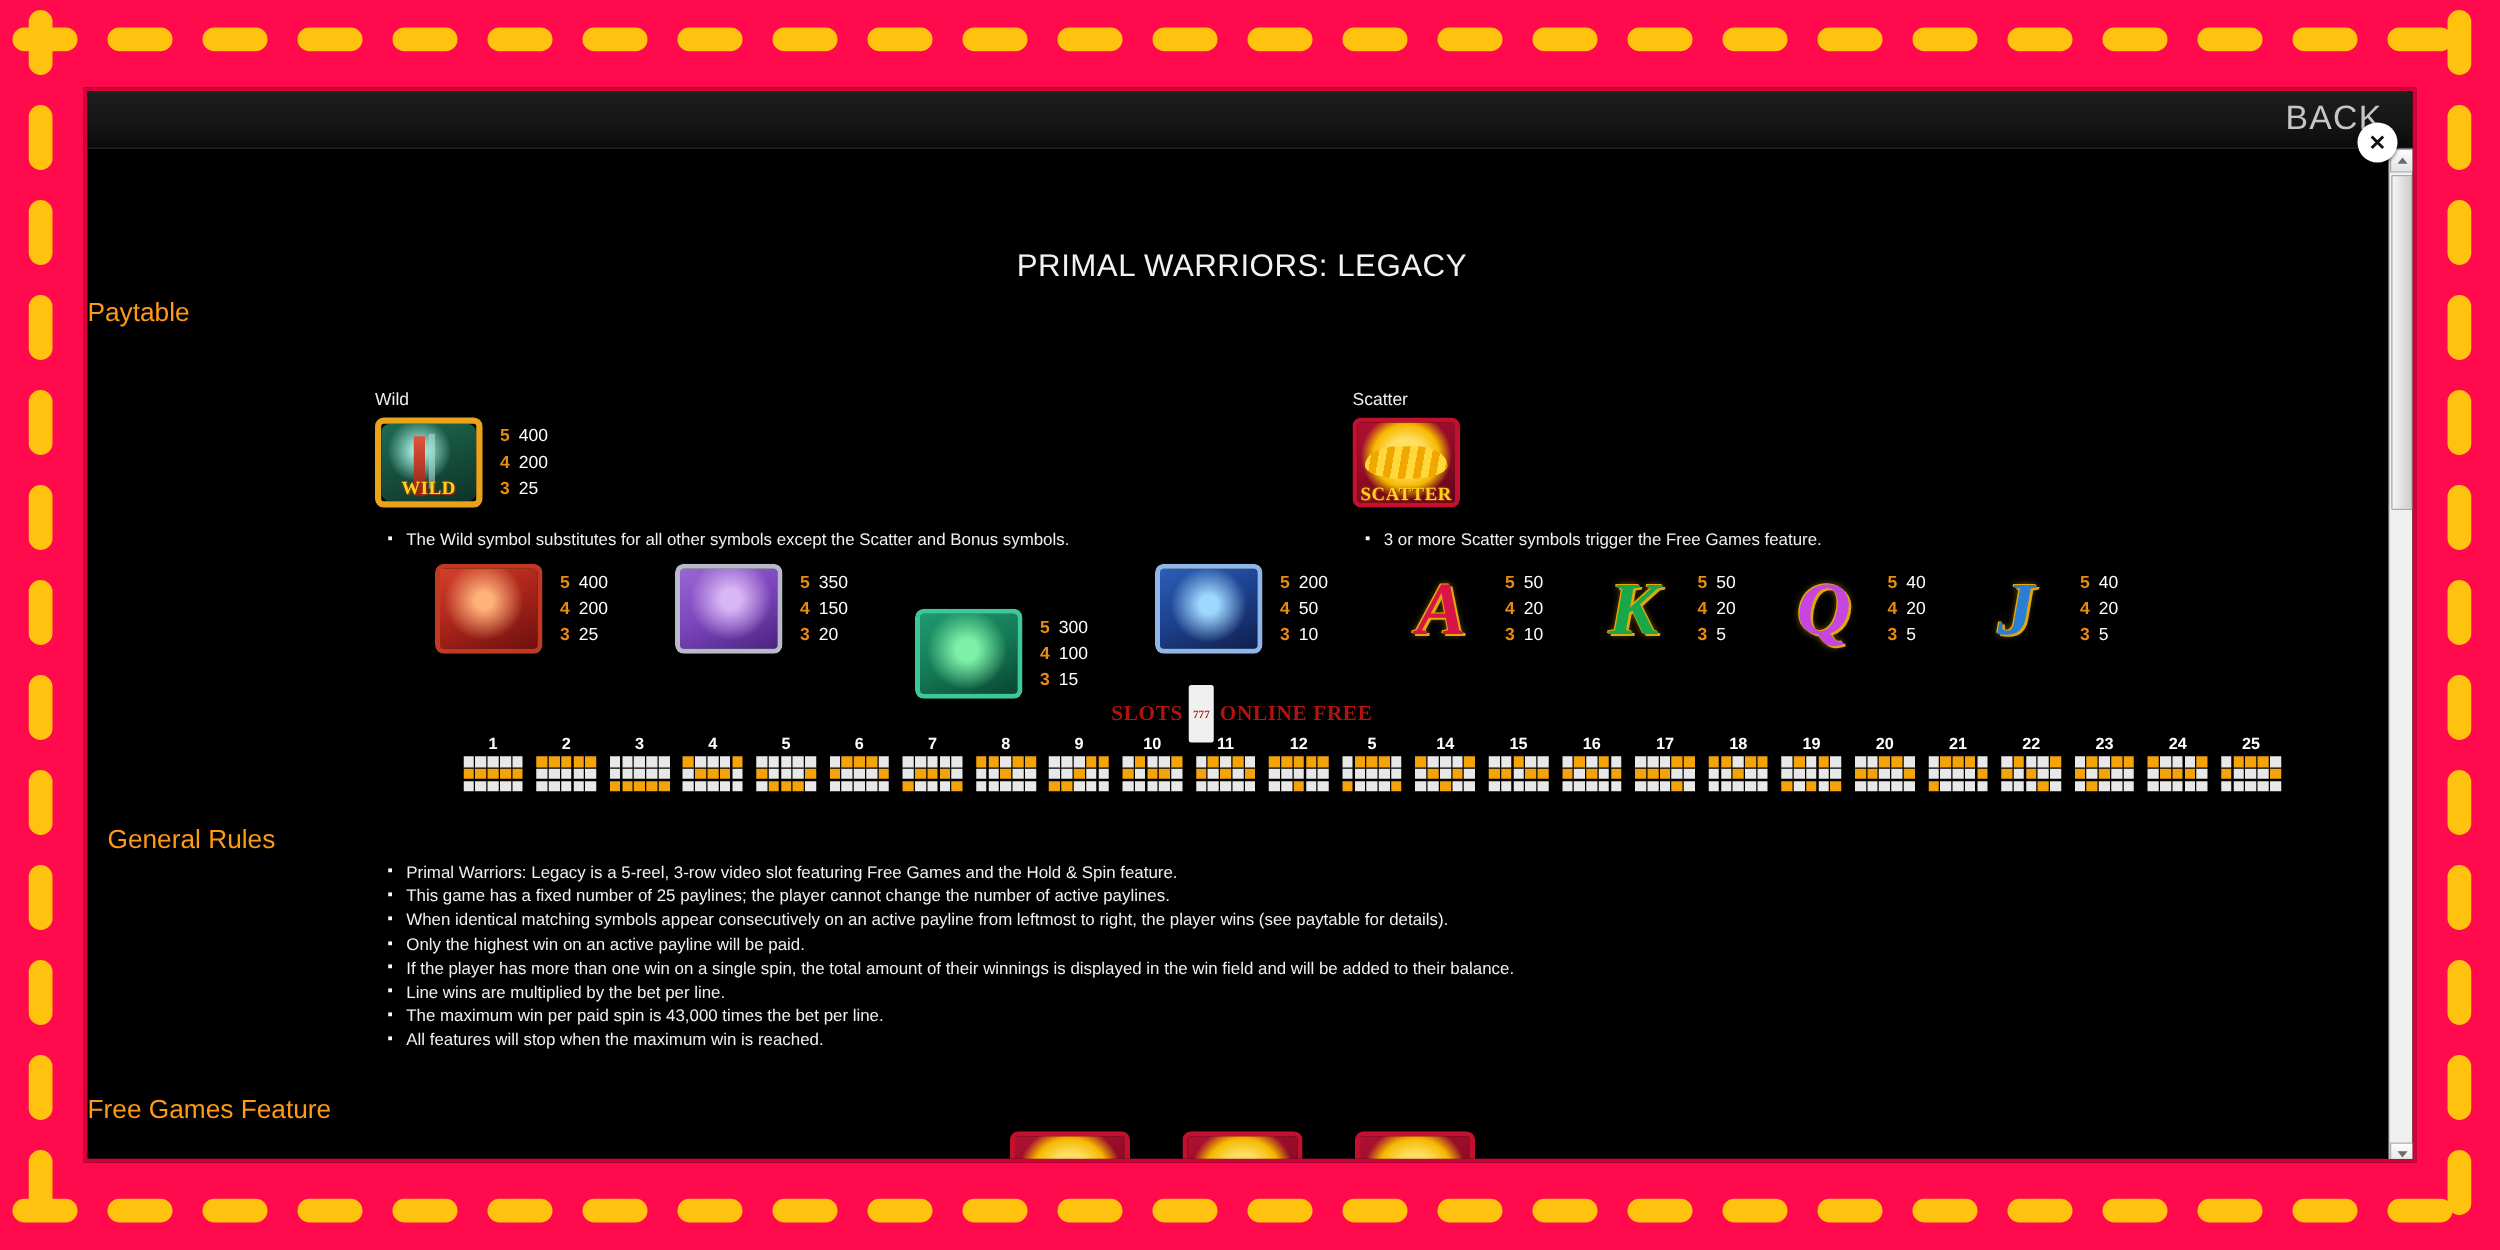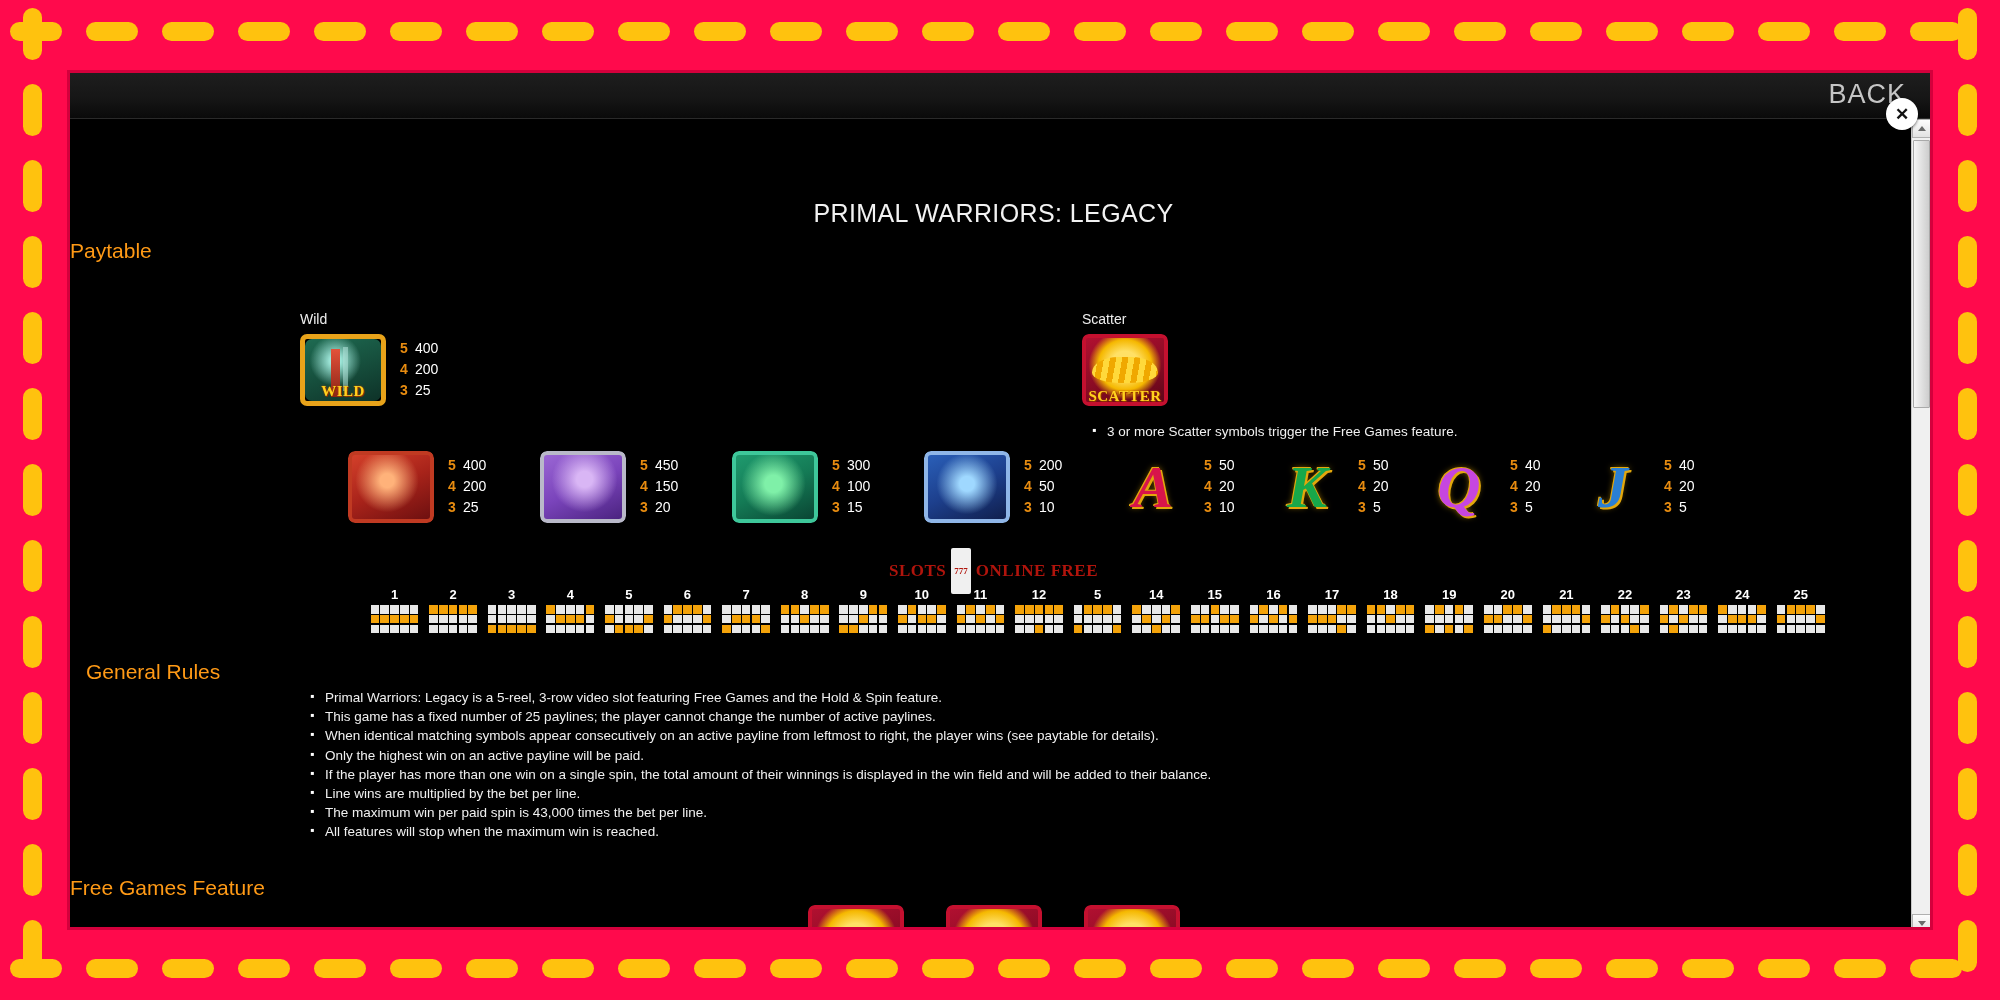"The Wild symbol substitutes for" div.bullet { html: none -> <div>The Wild symbol substitutes for all other symbols except the Scatter and Bonus symbols.</div> }
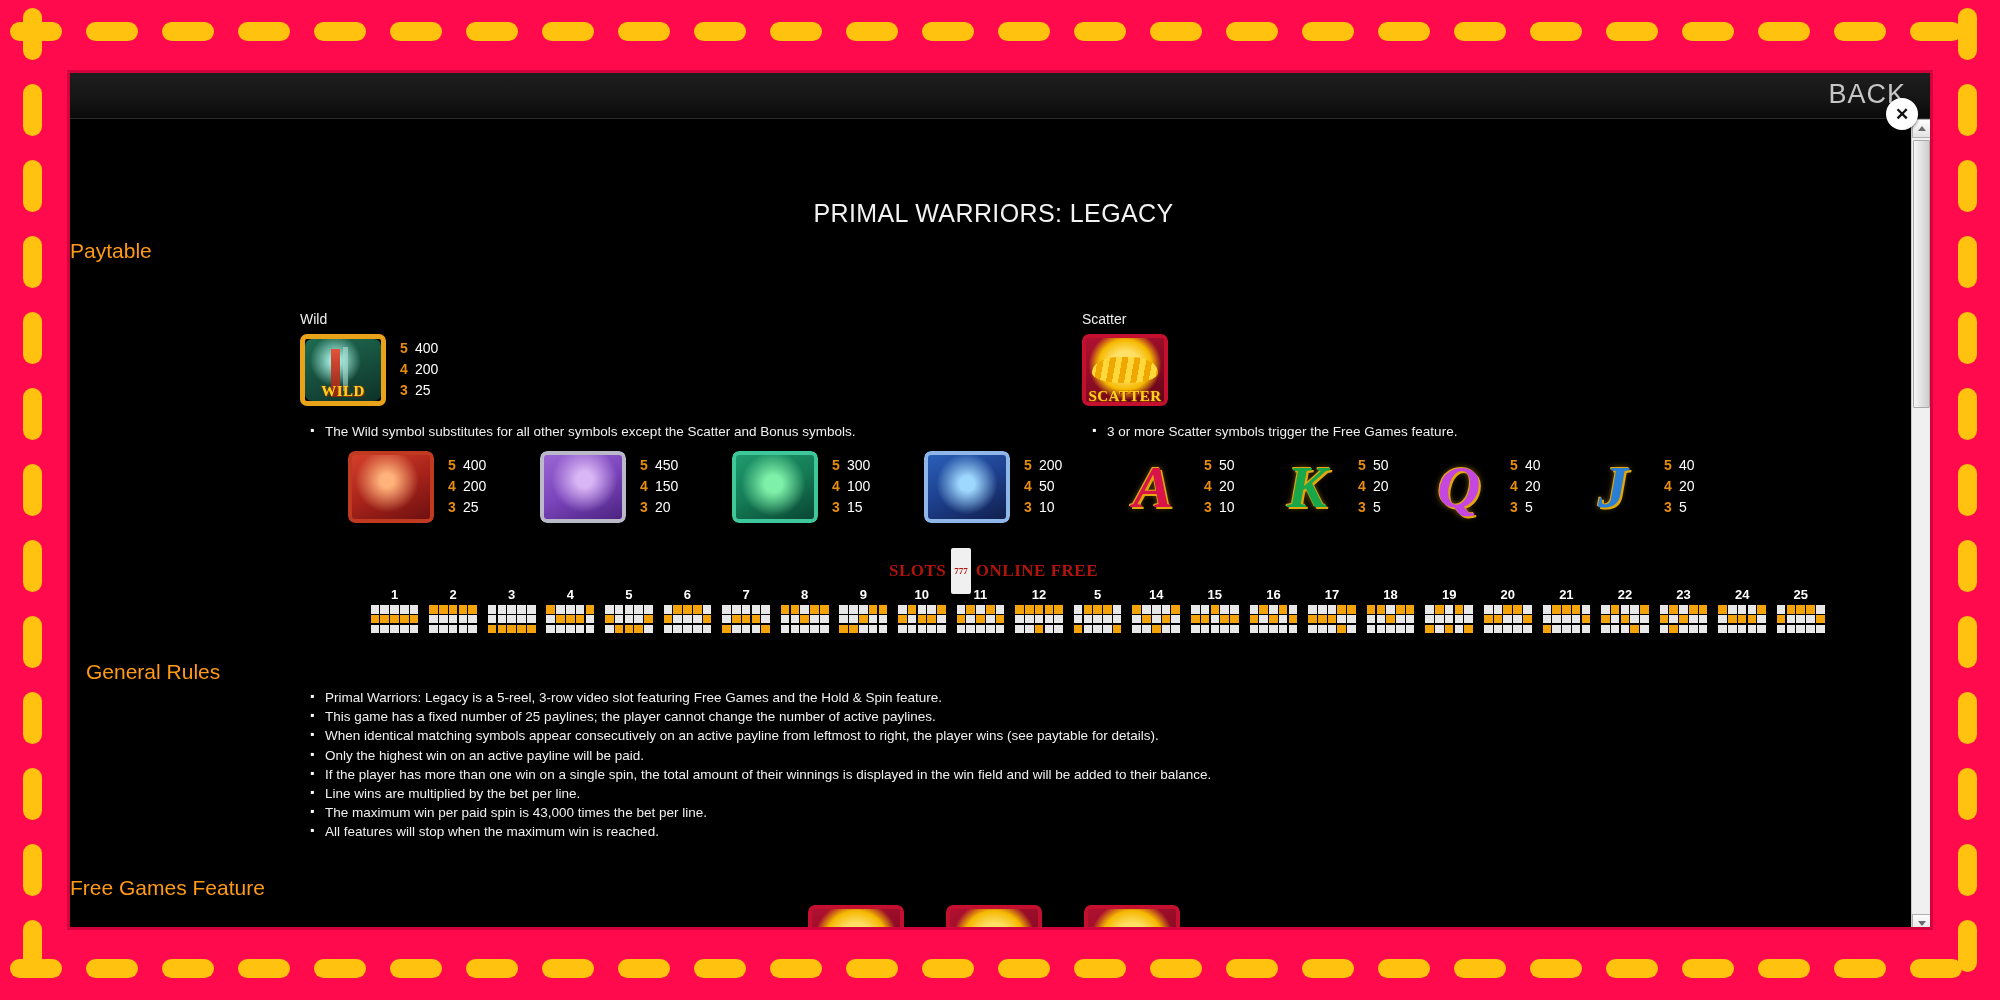"450" span.amt { text: 450 -> 350 }
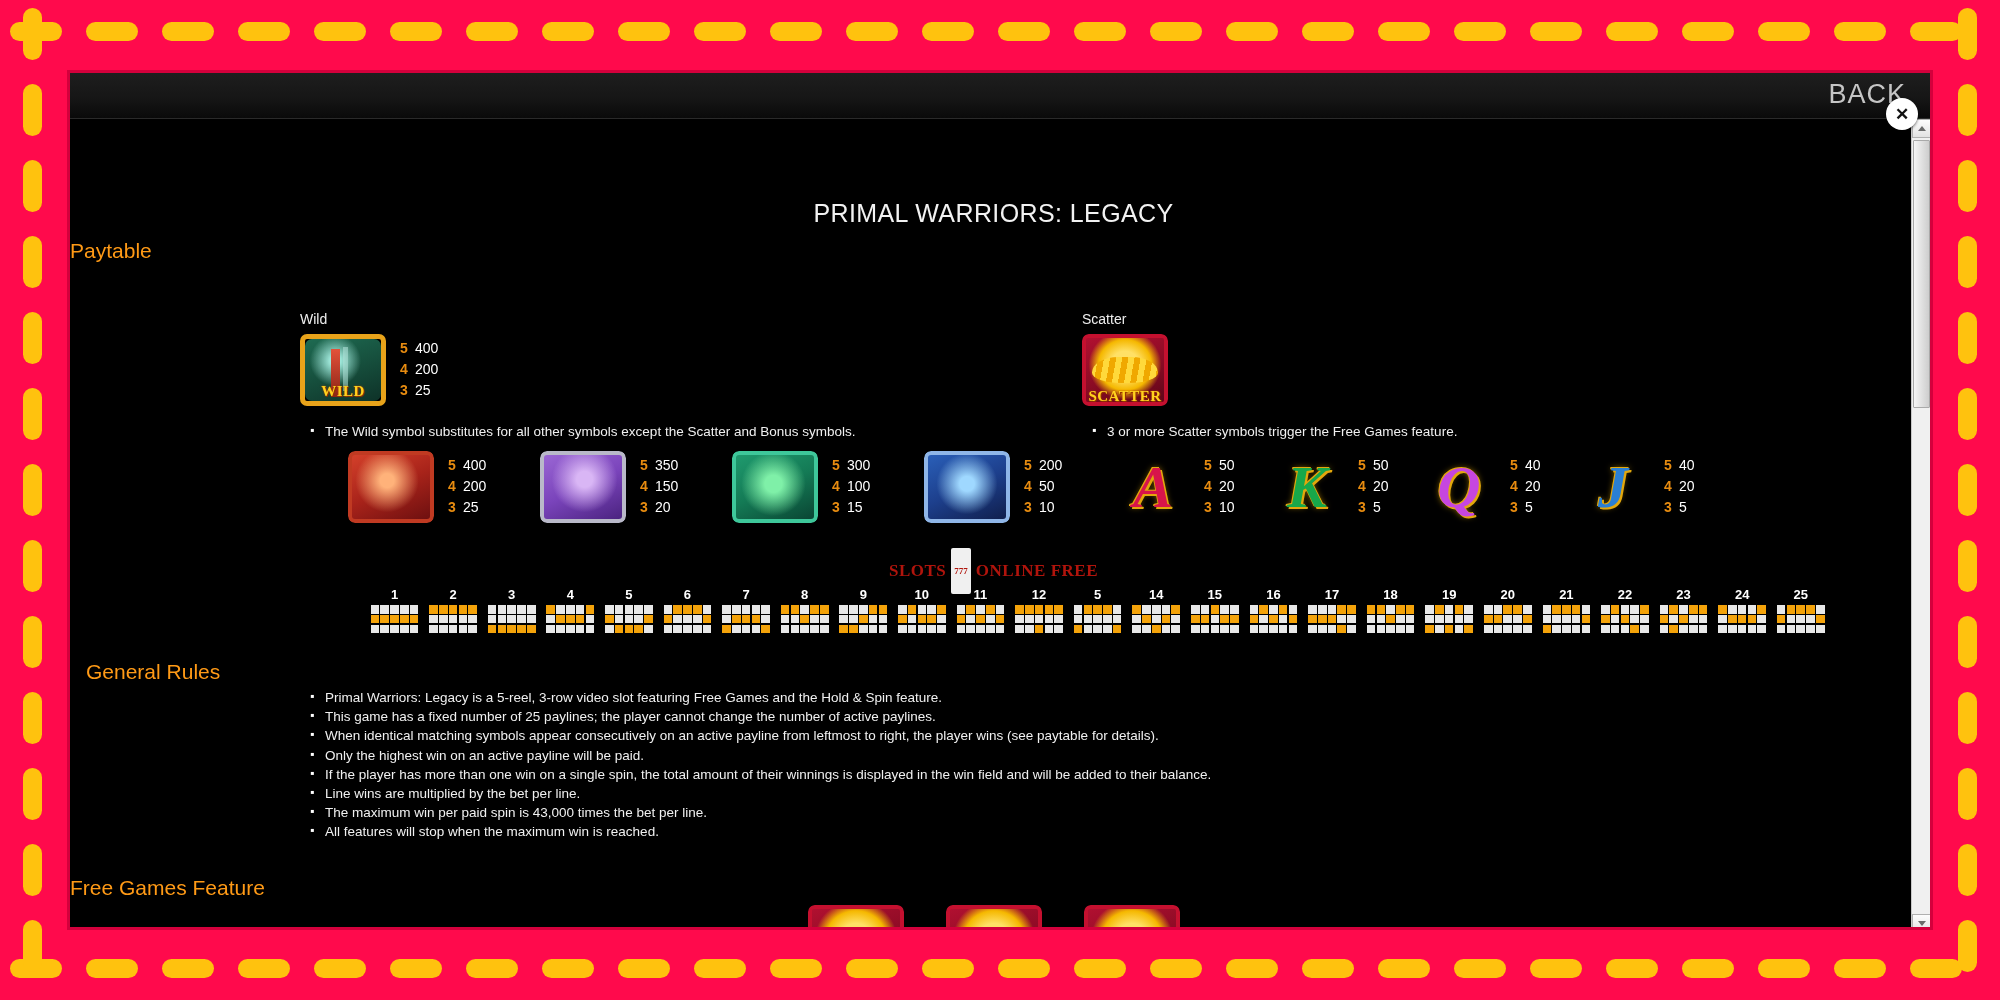"5 300" div.sym-cell { margin-top: none -> 36px }
